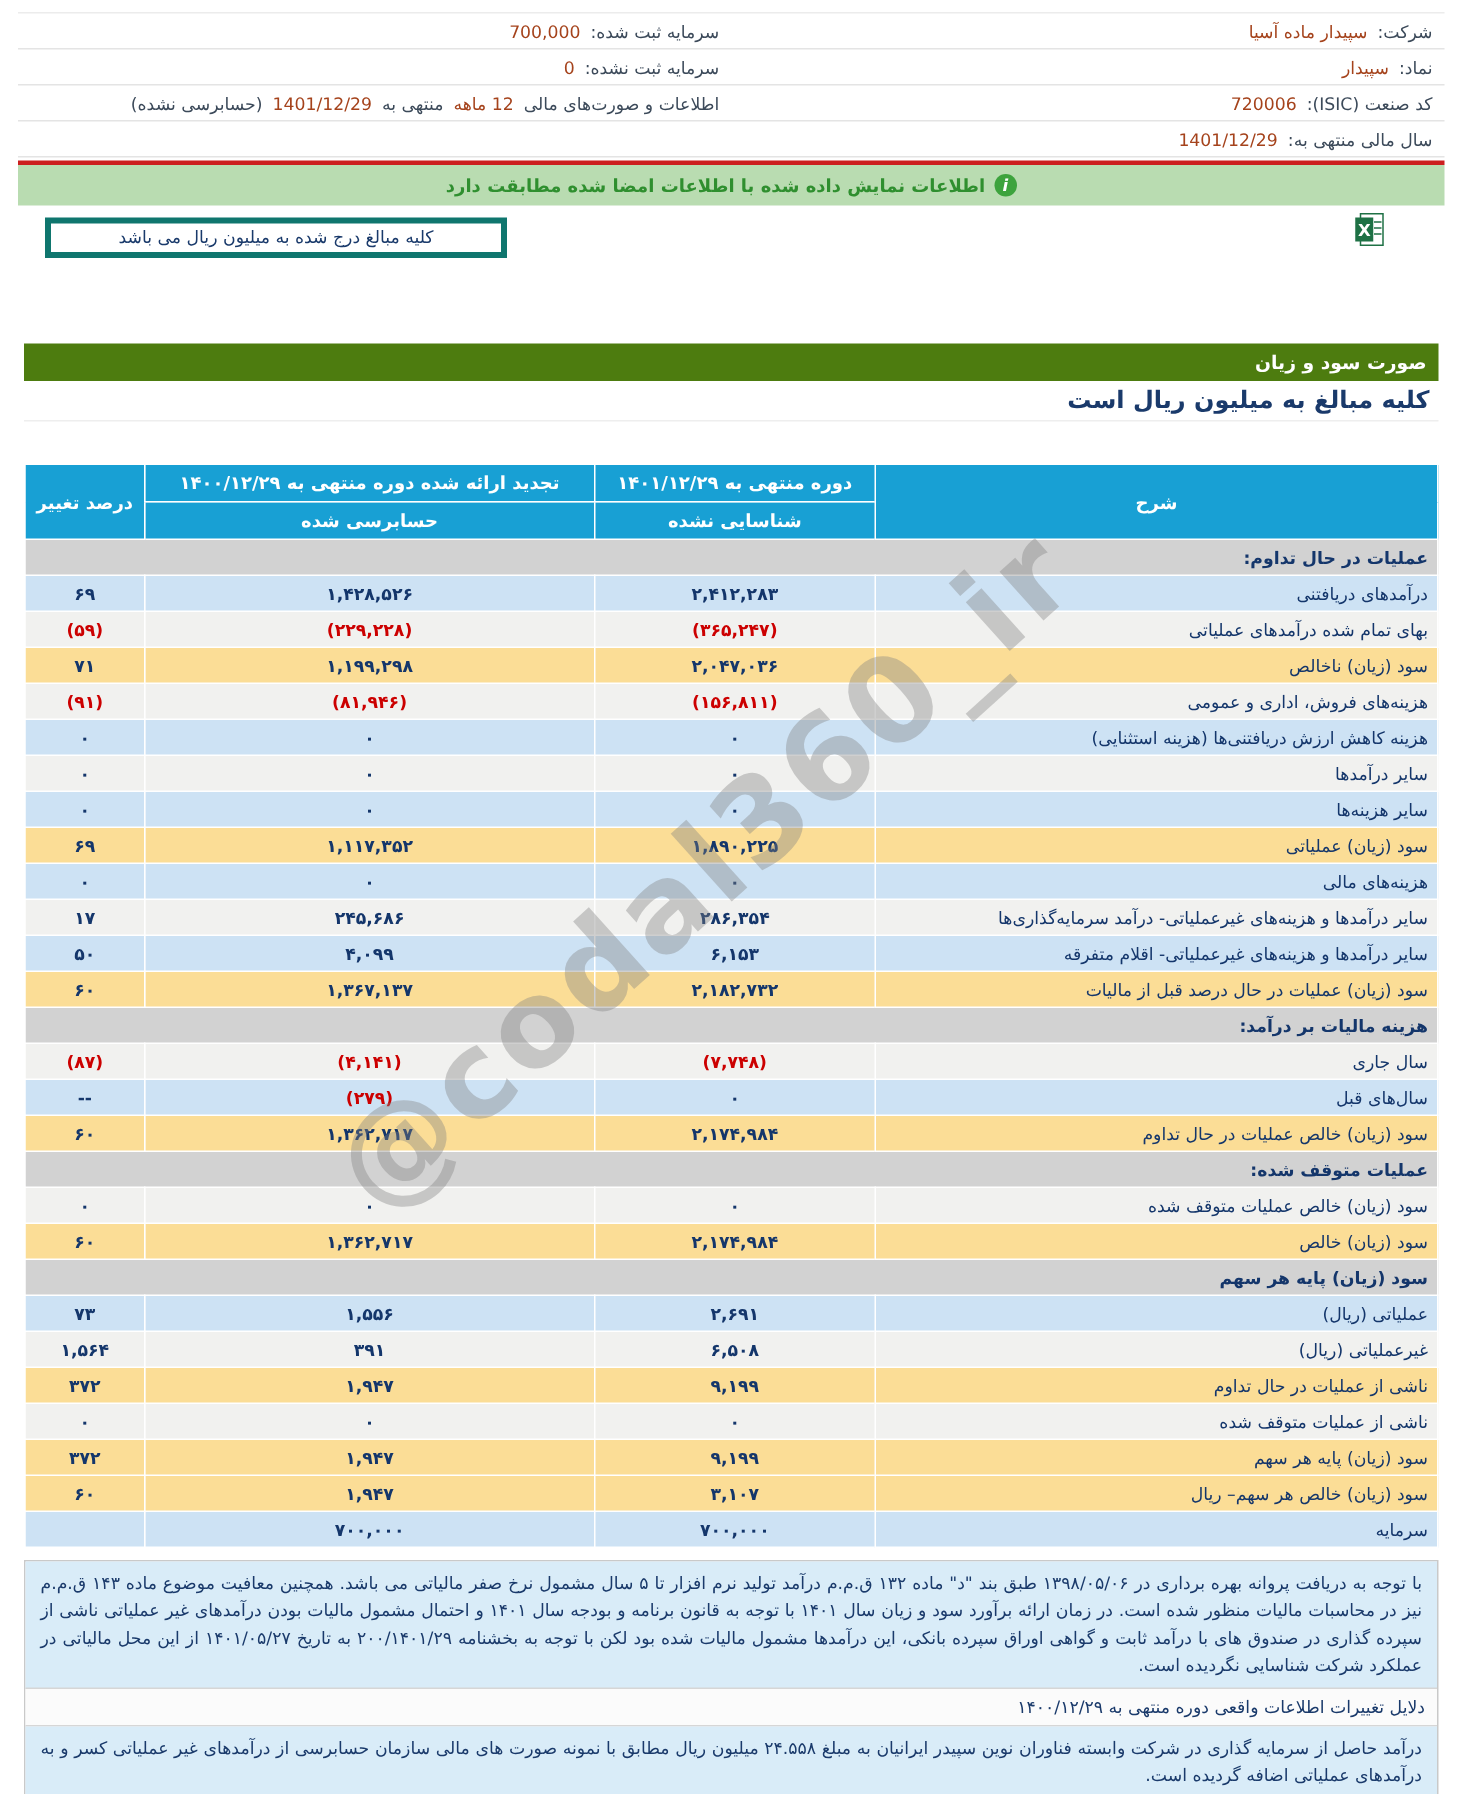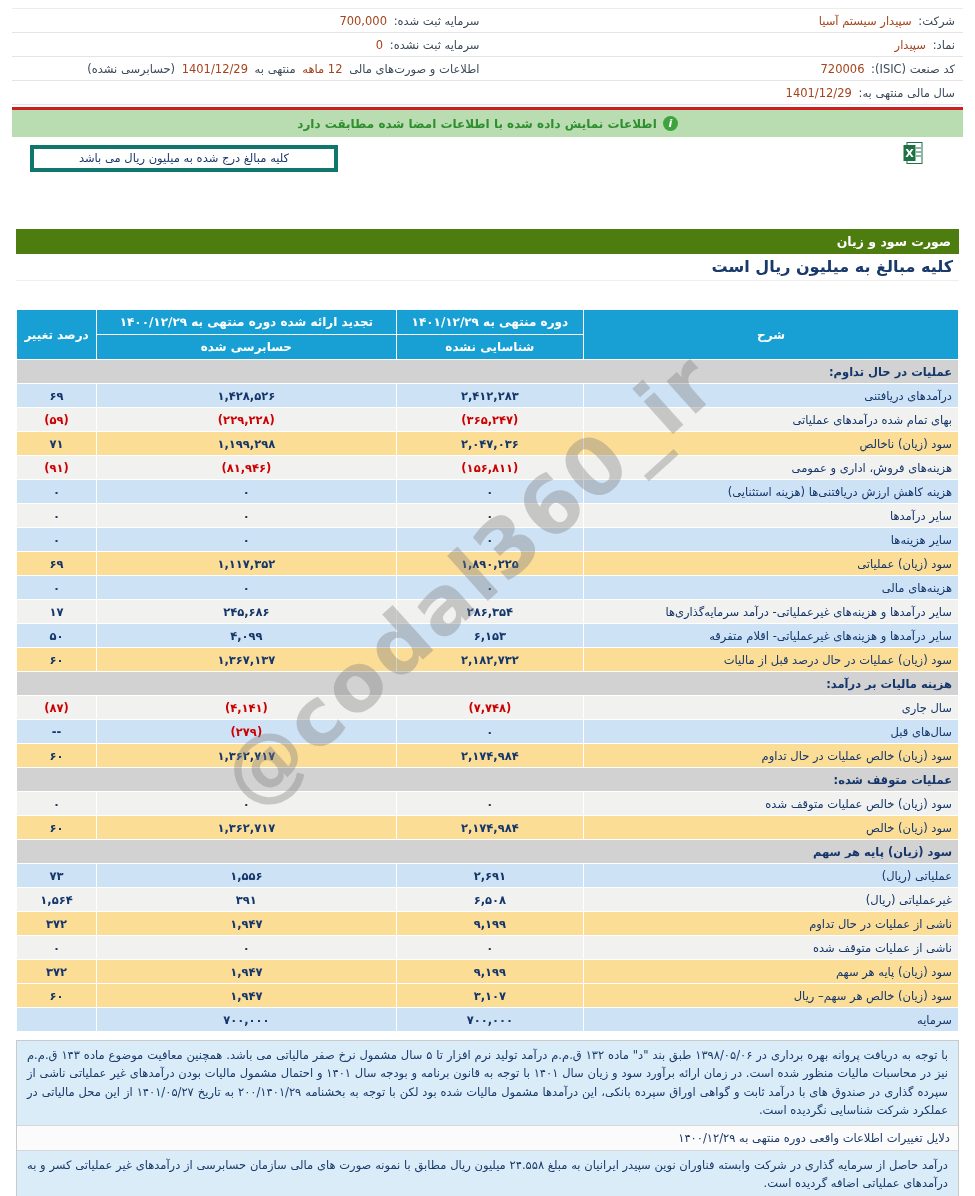"سپیدار سیستم آسیا" span.val { text: سیستم -> ماده }
